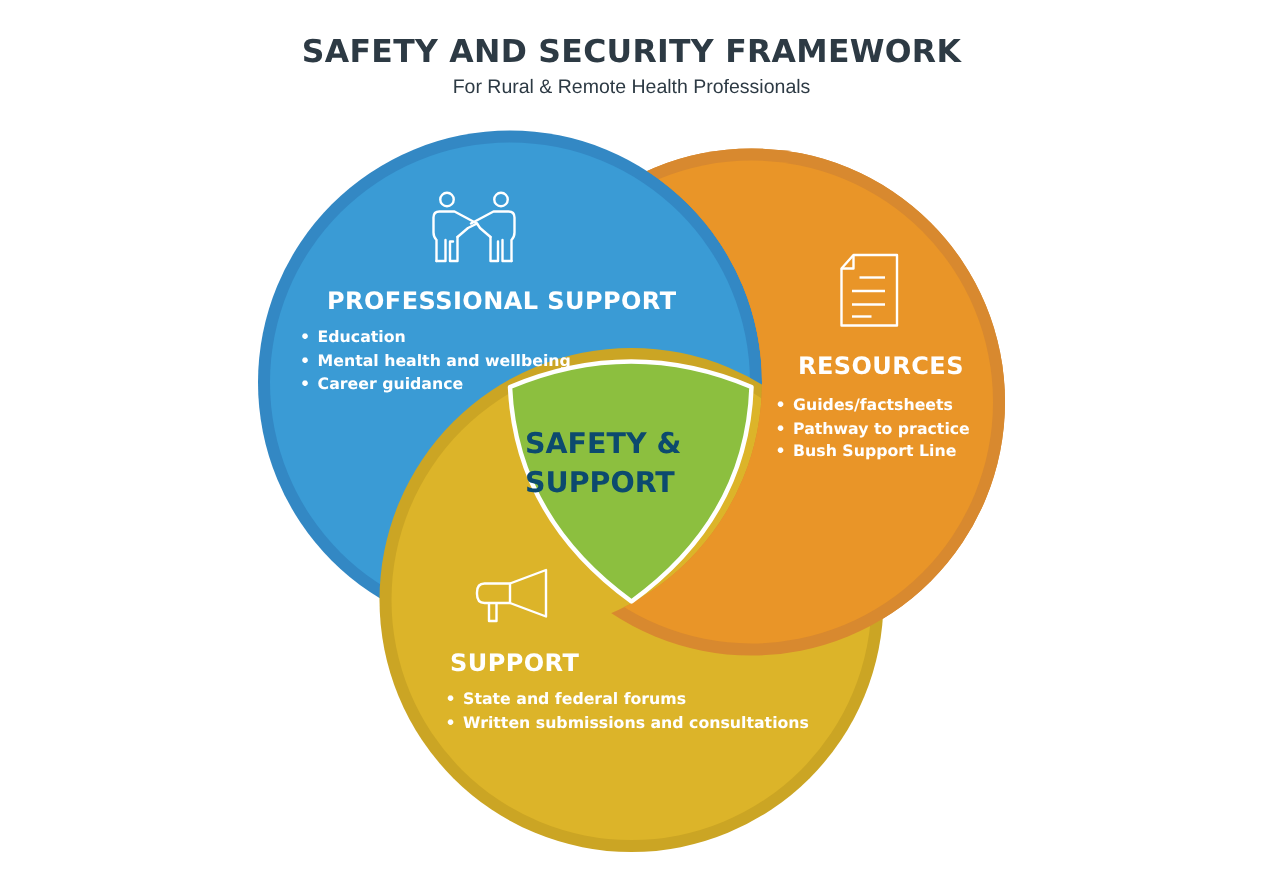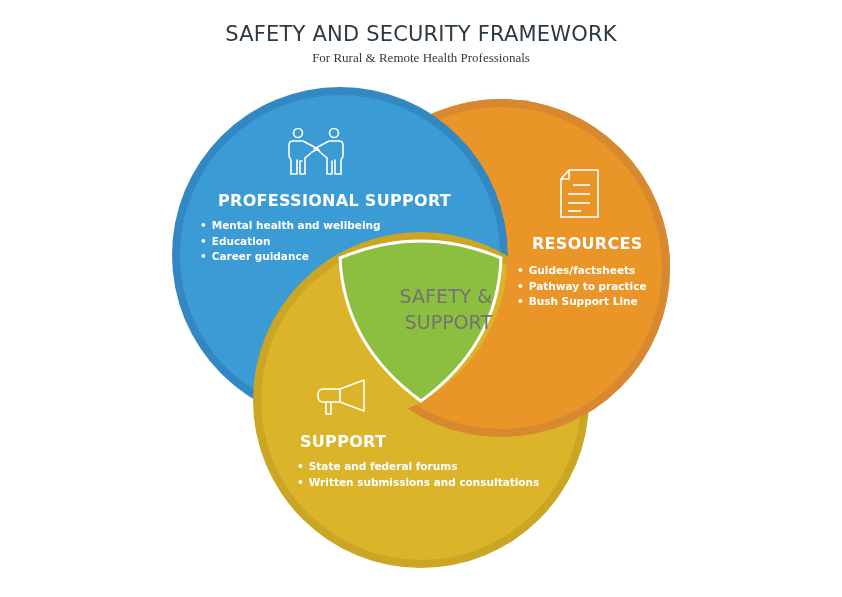"SAFETY AND SECURITY FRAMEWORK" .title { font-weight: normal -> bold }
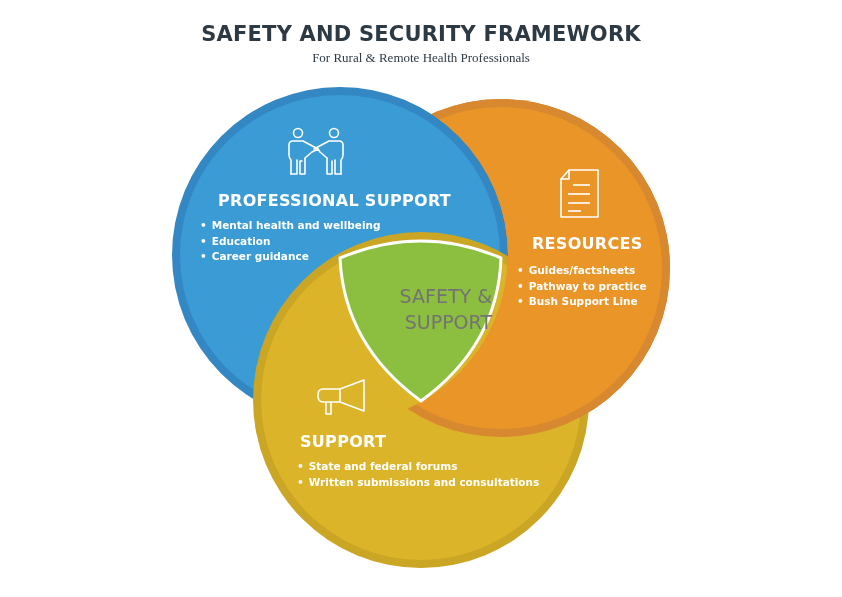"For Rural & Remote Health" .subtitle { font-family: Liberation Serif, serif -> Liberation Sans, sans-serif }
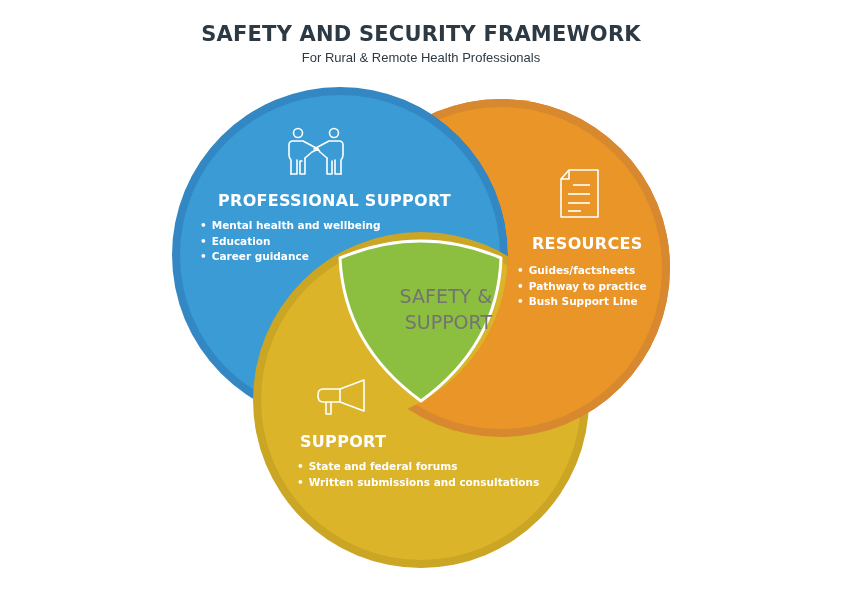"Mental health and wellbeing" li { order: before "Education" -> after "Education" }
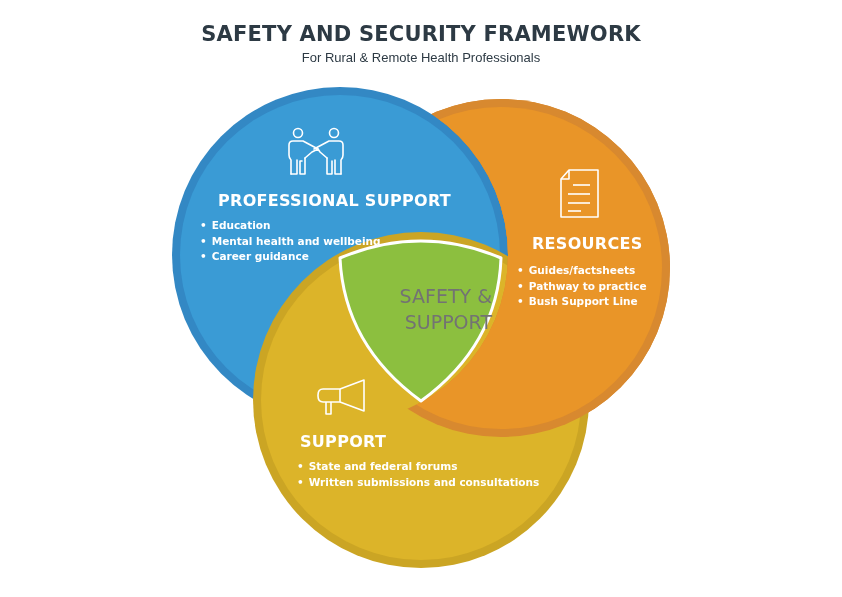"SAFETY &" .center-label { color: #737373 -> #0c4a6e; font-weight: normal -> bold; text-align: right -> left }
